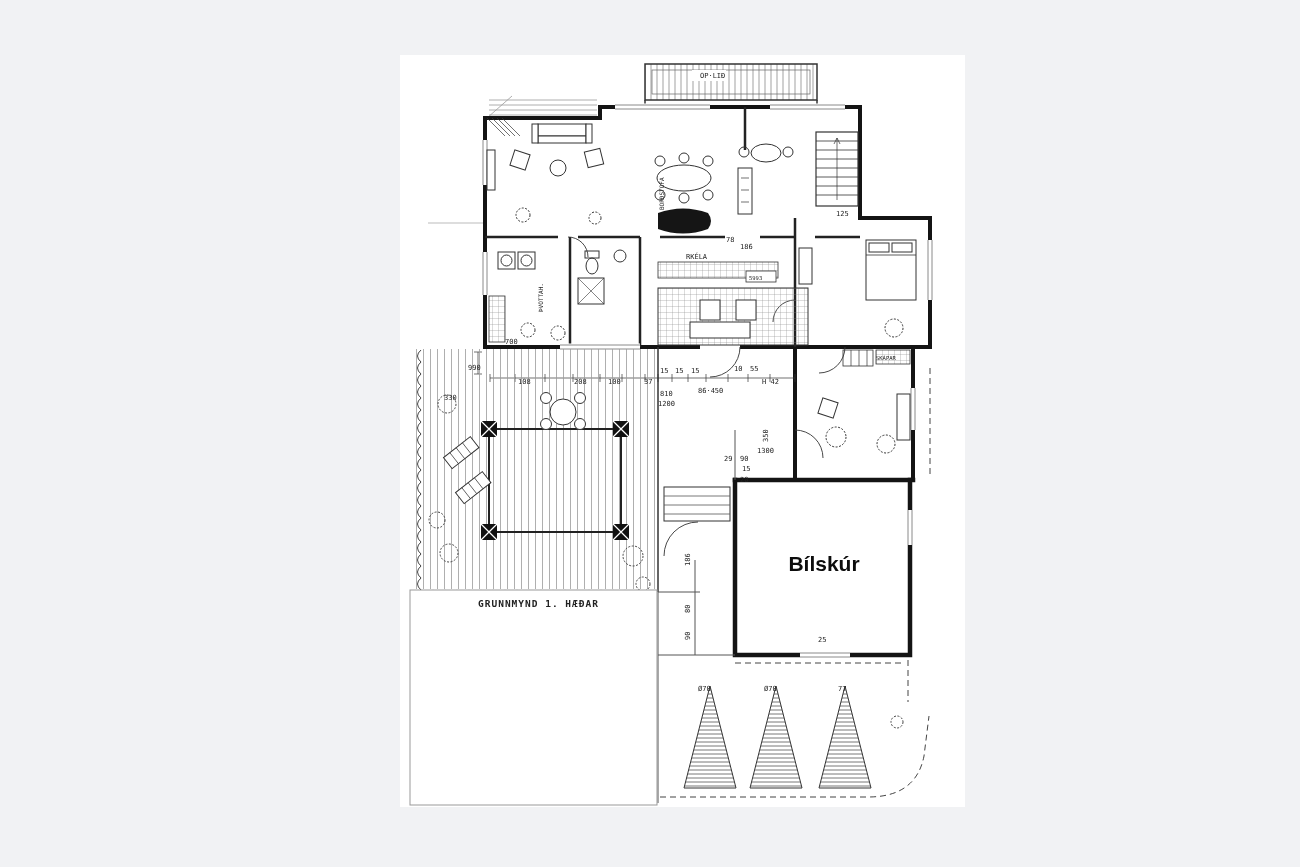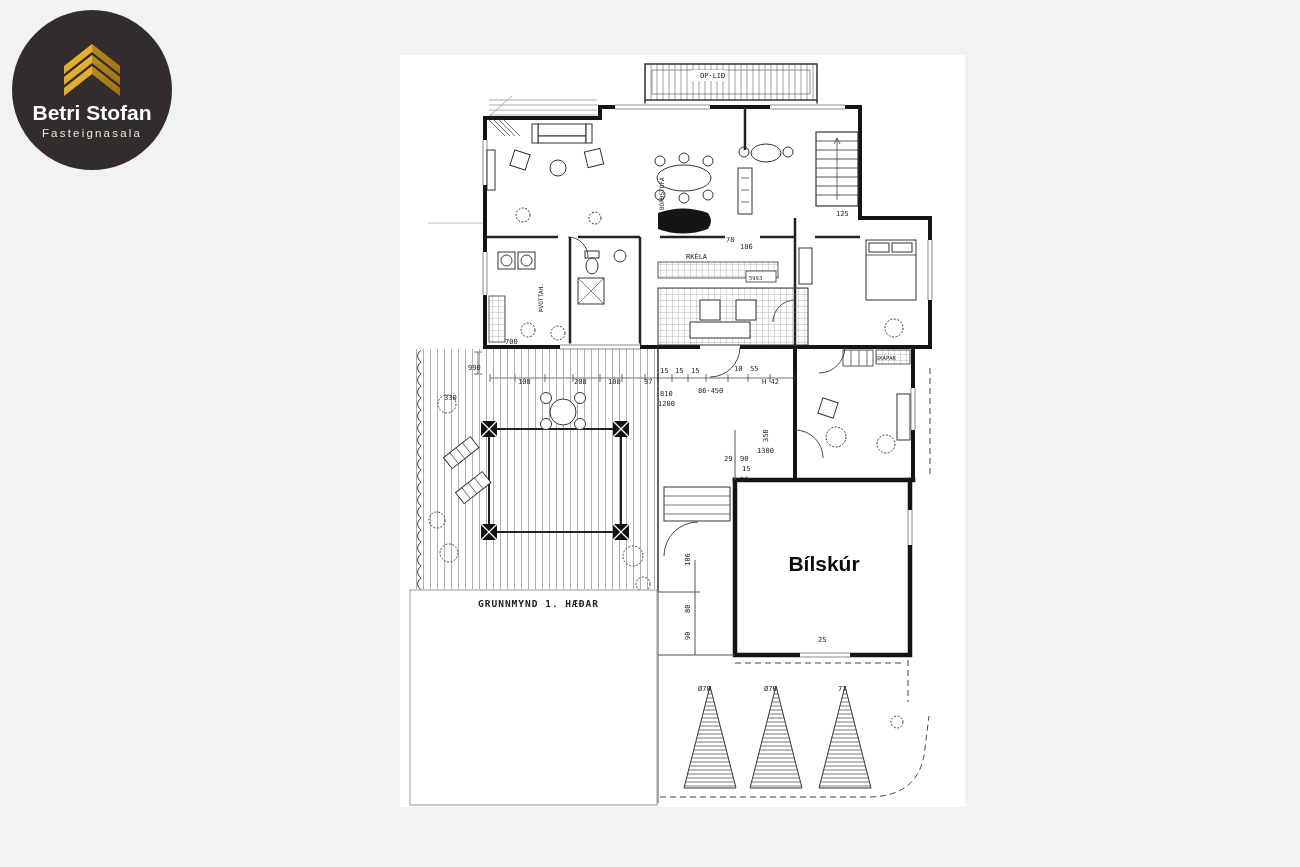"Betri Stofan" div.logo { html: <div> <svg> <defs> <linearGradient> <stop></stop> <stop></stop> </linearGradient> </defs> <g> <path></path> <path></path> <path></path> <path></path> <path></path> <path></path> </g> <text>Betri Stofan</text> <text>Fasteignasala</text> </svg> </div> -> none }
